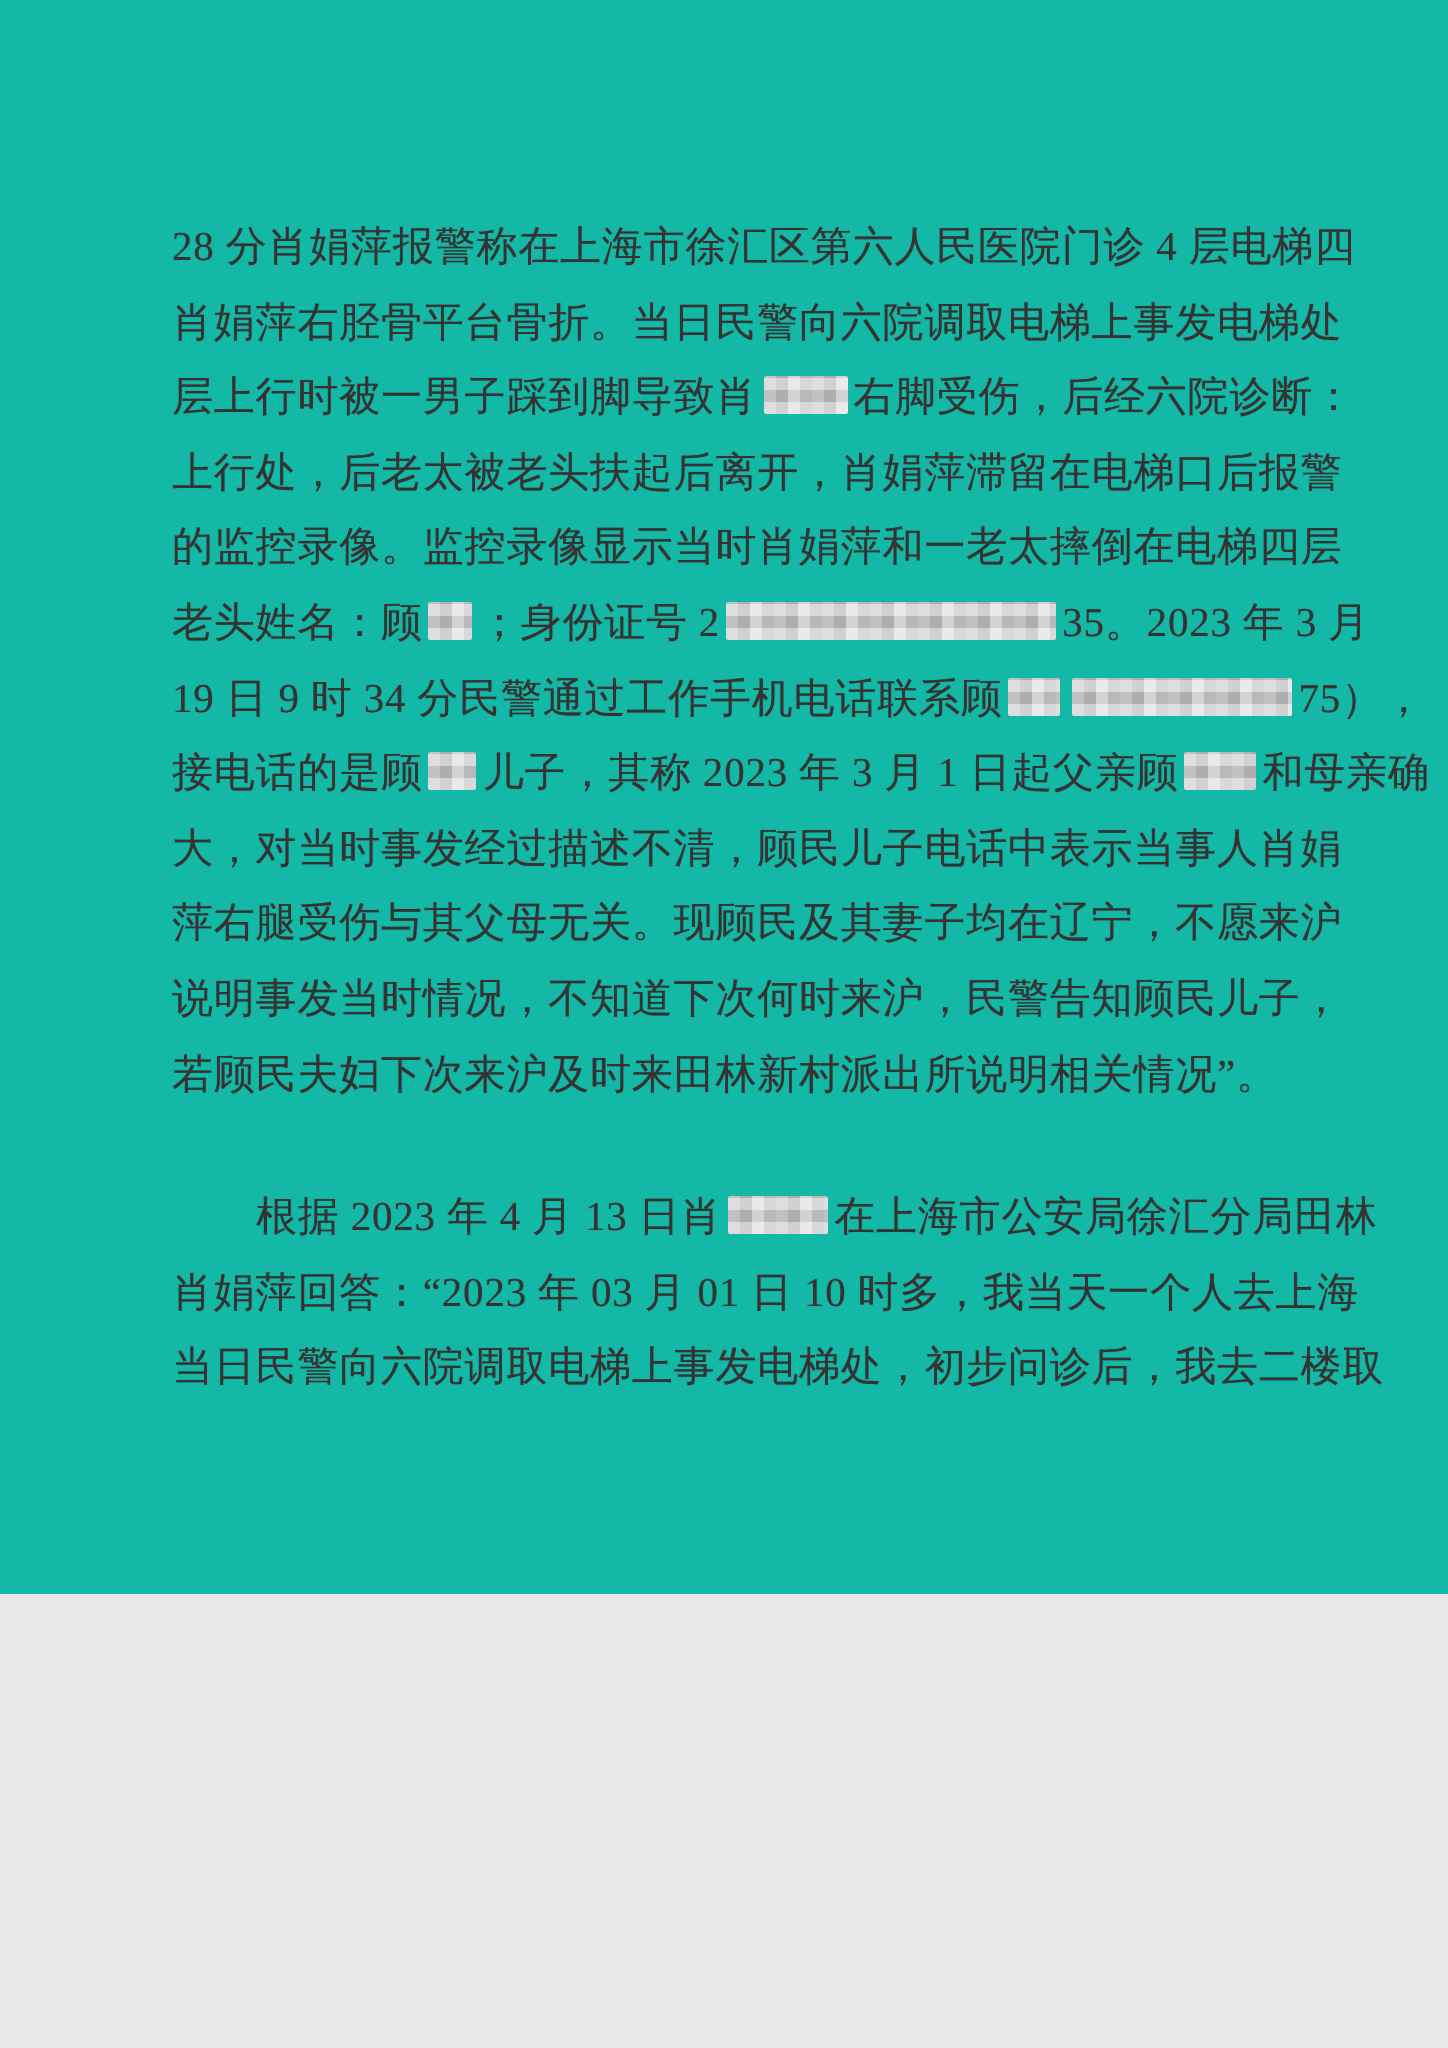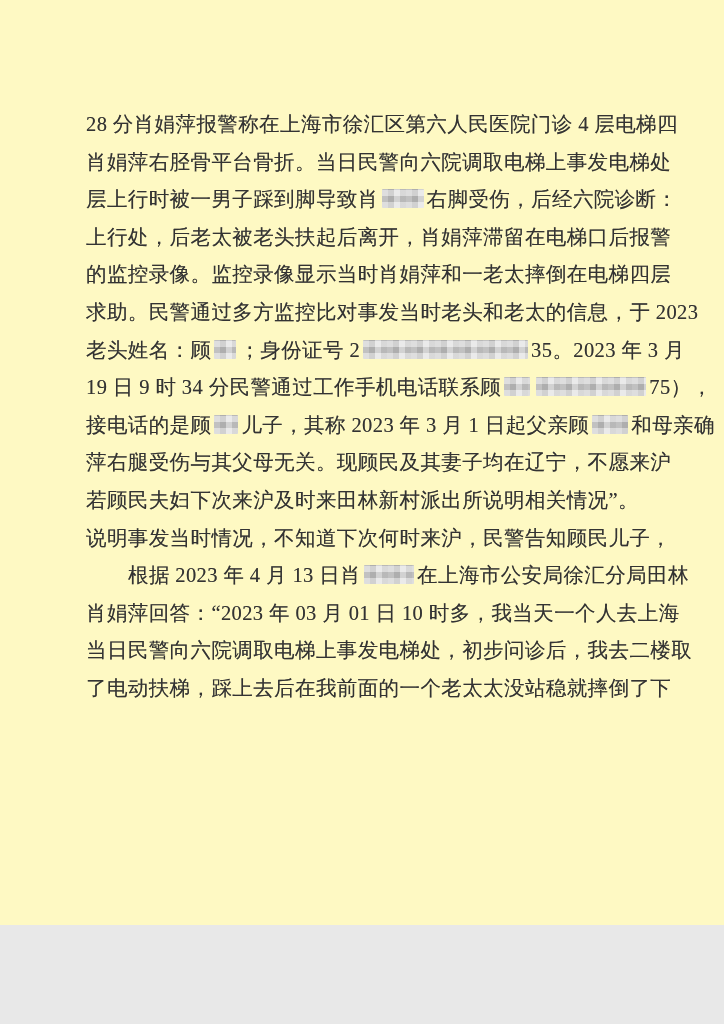"28 分肖娟萍报警称在上海市徐汇区第六人民医院门诊 4 层电梯四" .page { background: #fef9c3 -> #14b8a6; height: 925px -> 797px }
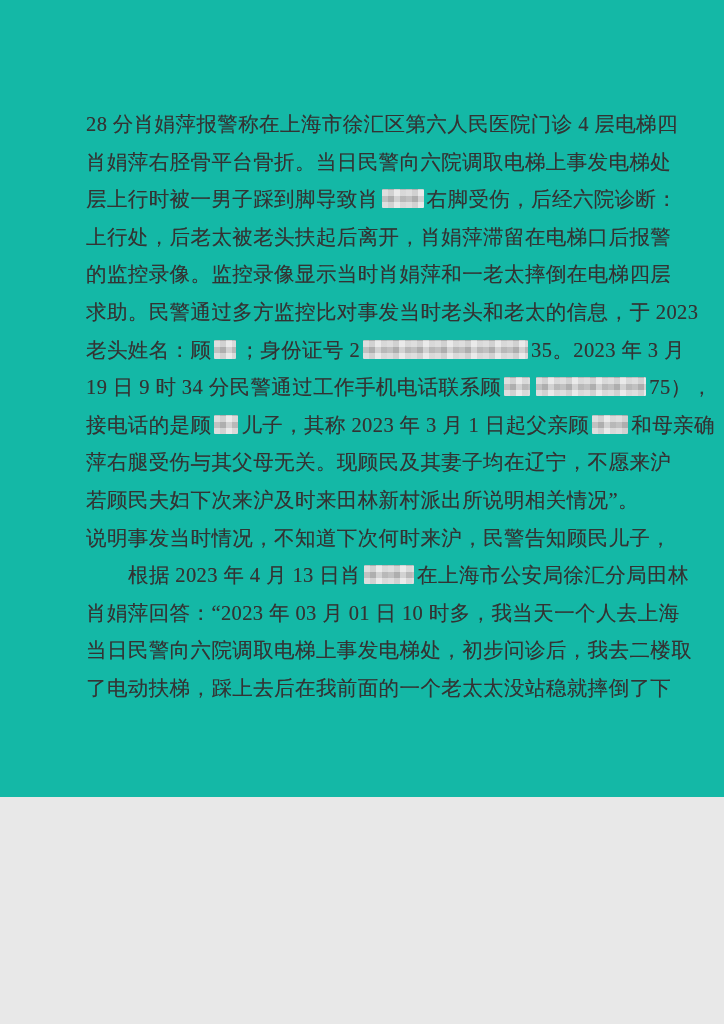"求助。民警通过多方监控比对事发当时老头和老太的信息，于 2023" div.line { html: <div><span>求助。民警通过多方监控比对事发当时老头和老太的信息，于 2023</span></div> -> none }
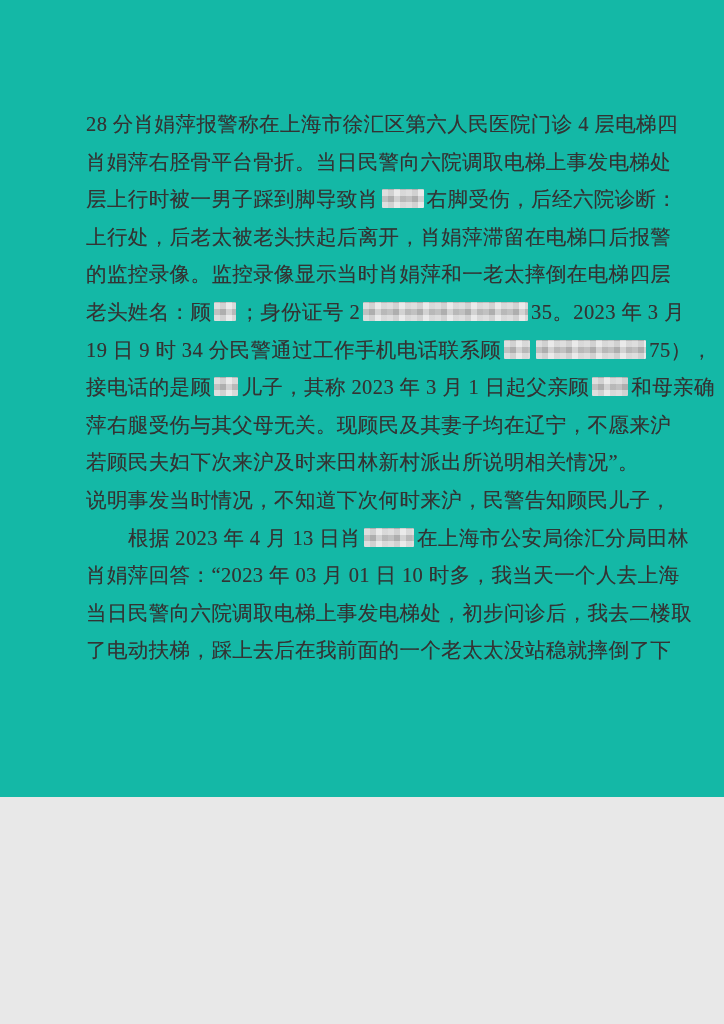"大，对当时事发经过描述不清，顾民儿子电话中表示当事人肖娟" div.line { html: none -> <div><span>大，对当时事发经过描述不清，顾民儿子电话中表示当事人肖娟</span></div> }
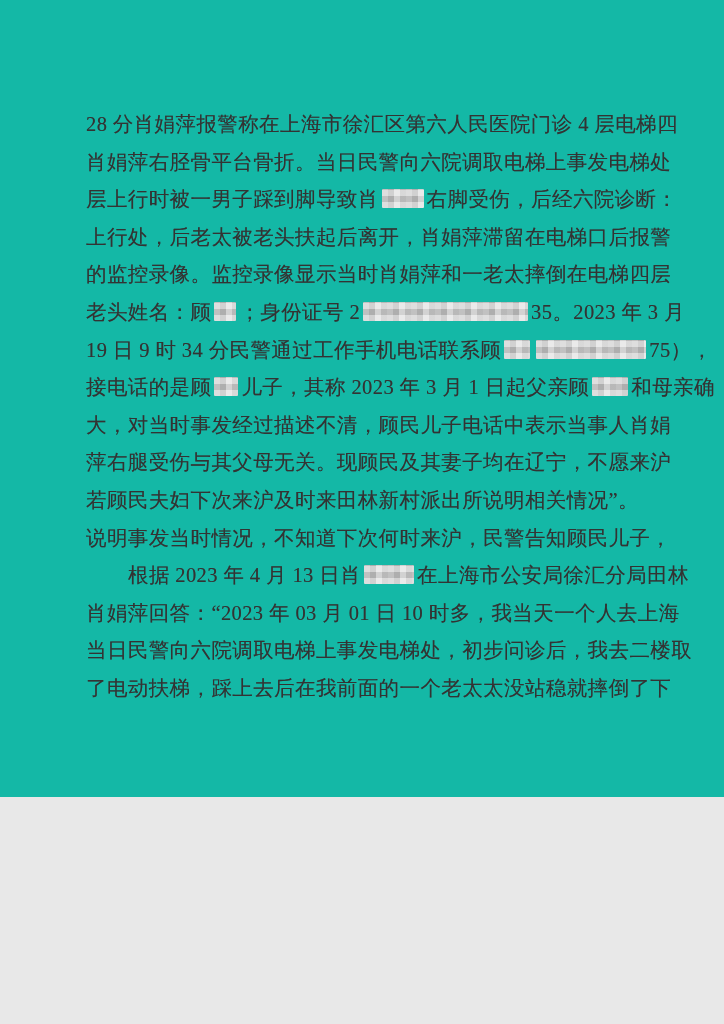"若顾民夫妇下次来沪及时来田林新村派出所说明相关情况”。" div.line { order: before "说明事发当时情况，不知道下次何时来沪，民警告知顾民儿子，" -> after "说明事发当时情况，不知道下次何时来沪，民警告知顾民儿子，" }
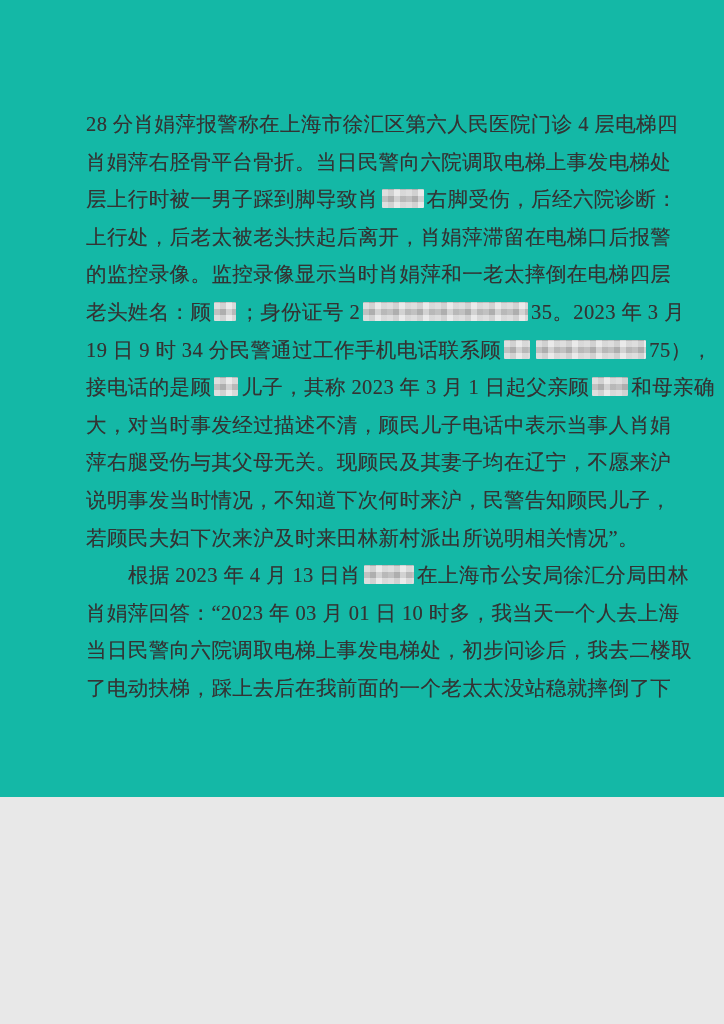"根据 2023 年 4 月" .line.indent { margin-top: none -> 34px }
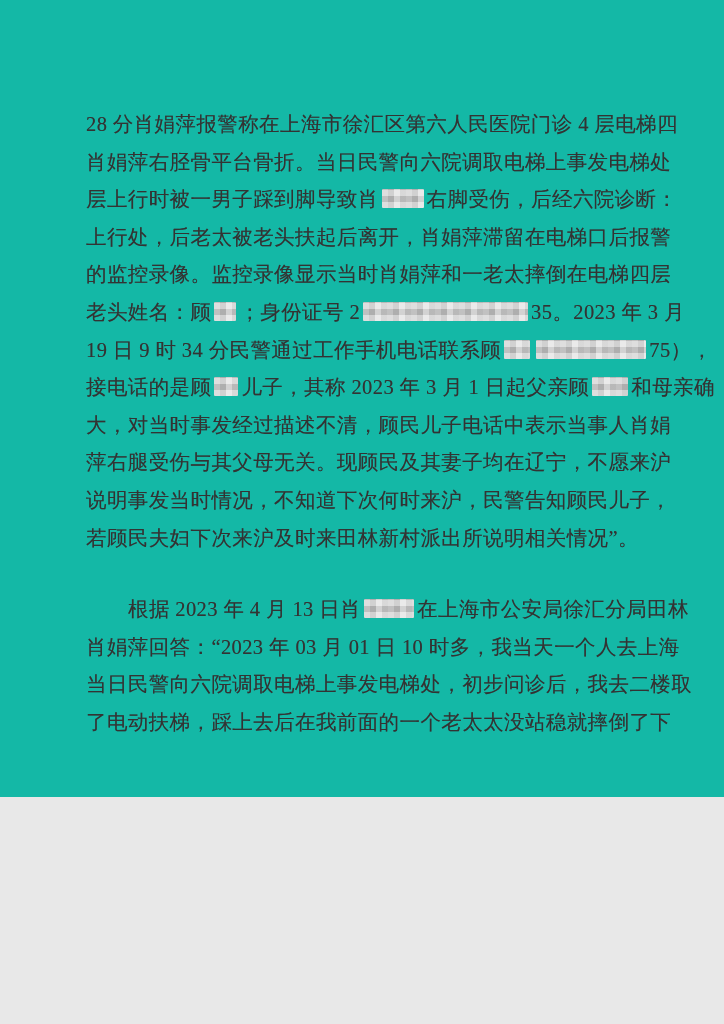"了电动扶梯，踩上去后在我前面的一个老太太没站稳就摔倒了下" div.line { html: <div><span>了电动扶梯，踩上去后在我前面的一个老太太没站稳就摔倒了下</span></div> -> none }
